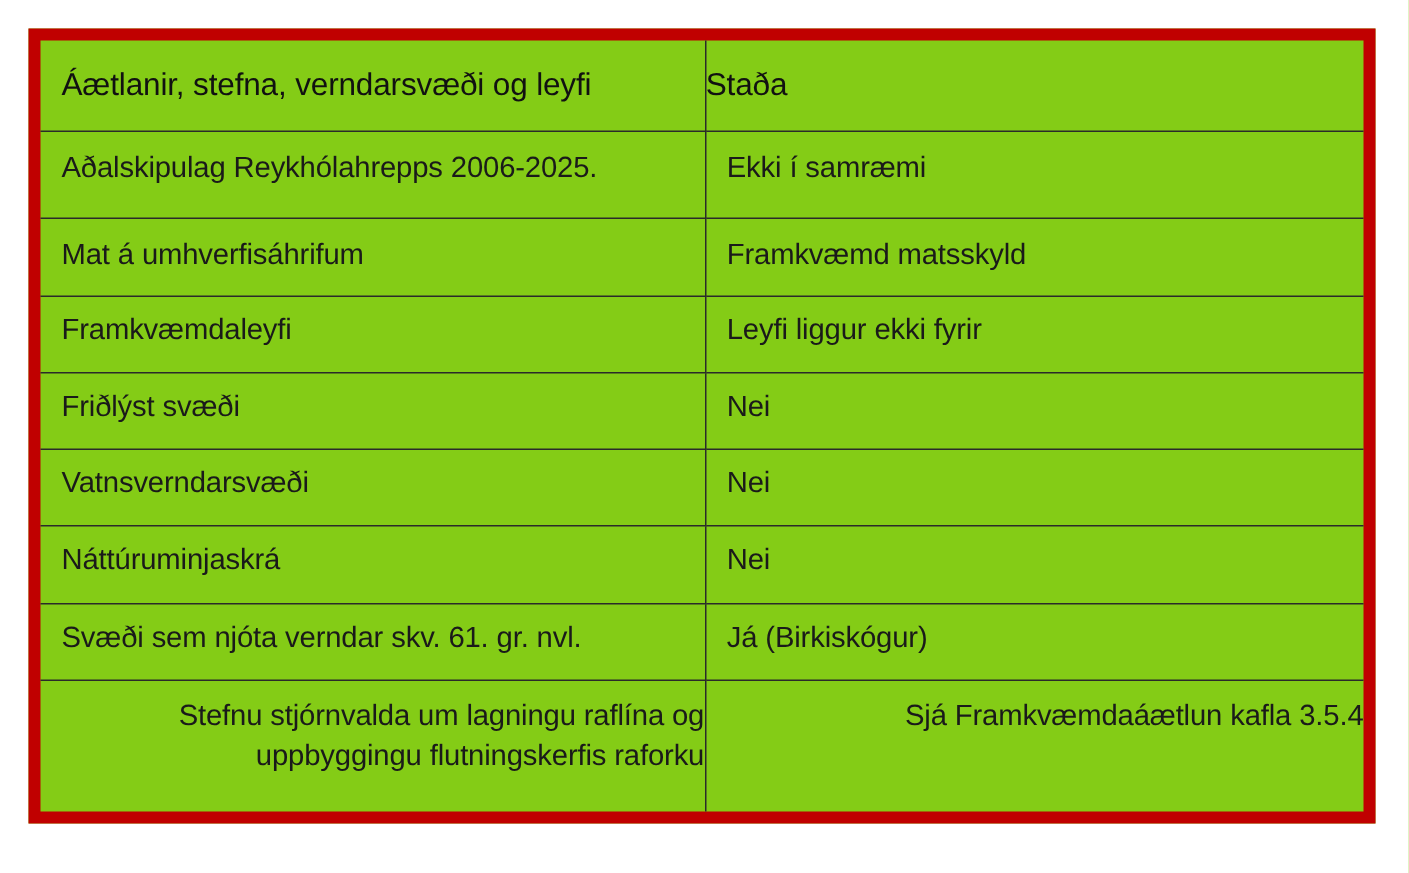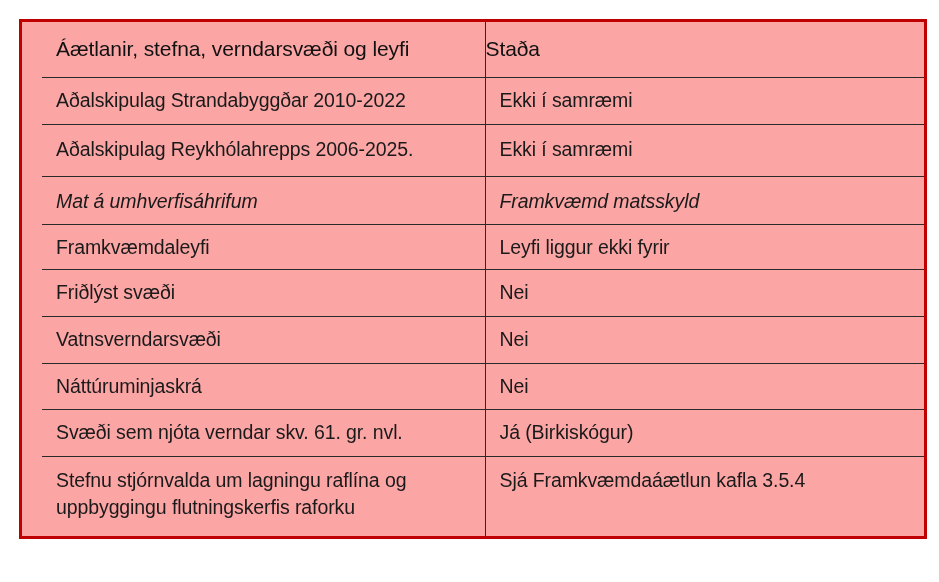"Áætlanir, stefna, verndarsvæði og leyfi" .table-frame { background: #fca5a5 -> #84cc16; border: 3px solid #f9a8d4 -> 8px solid #f9a8d4; padding-left: 20px -> none }
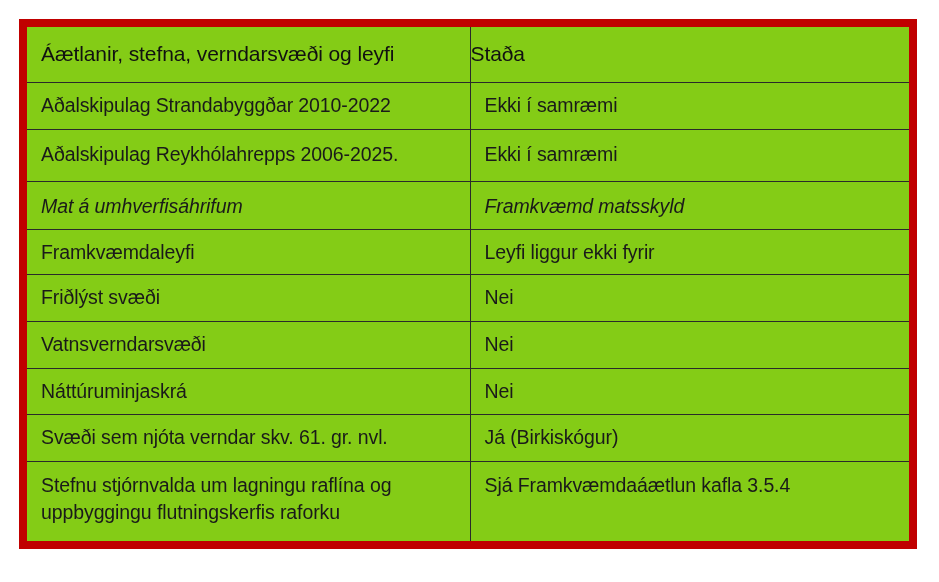"Aðalskipulag Strandabyggðar 2010-2022" tr.r1 { html: <tr> <td> <span>Aðalskipulag Strandabyggðar 2010-2022</span> </td> <td> <span>Ekki í samræmi</span> </td> </tr> -> none }
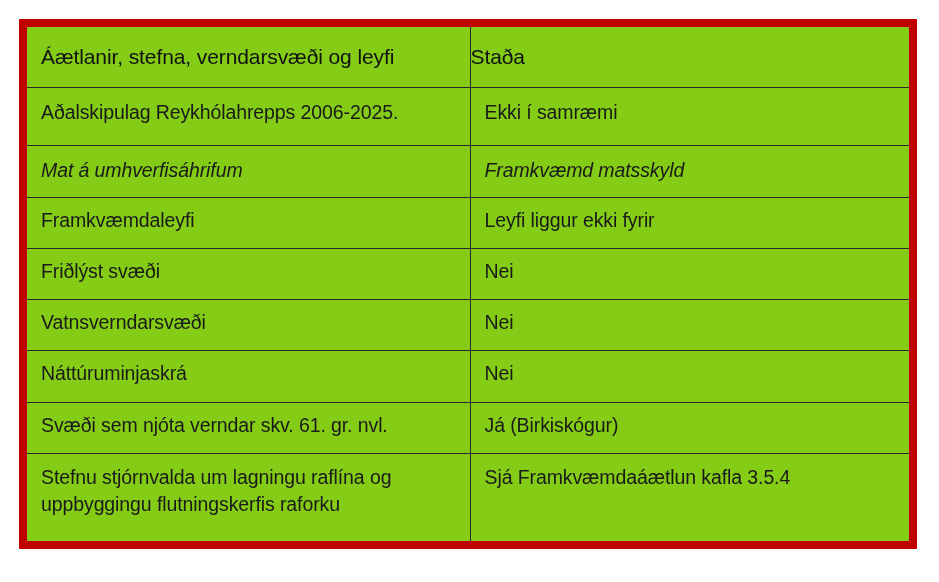"Mat á umhverfisáhrifum" tr.r3 td .cell-text { font-style: italic -> none }
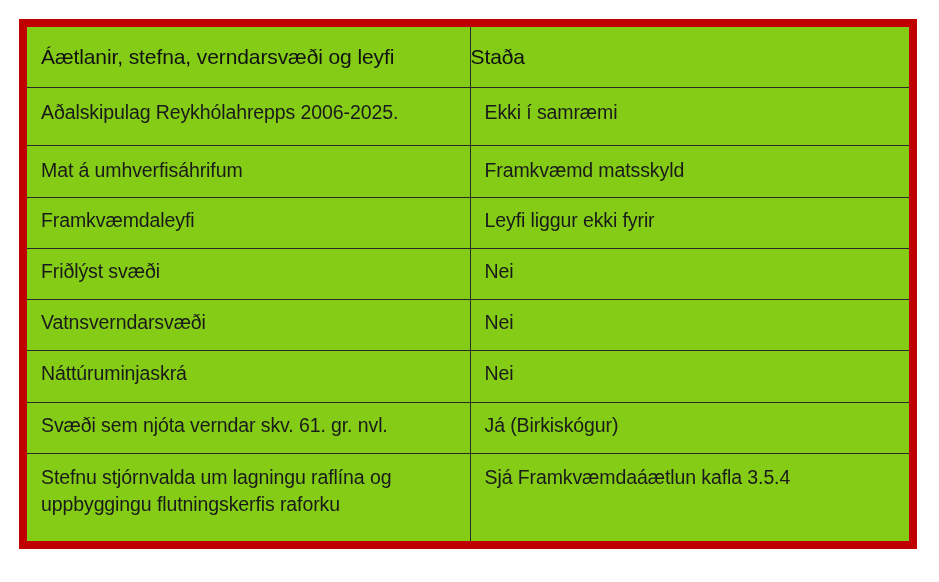"Stefnu stjórnvalda um lagningu raflína" table.main-table tr:last-child td { text-align: none -> right }
